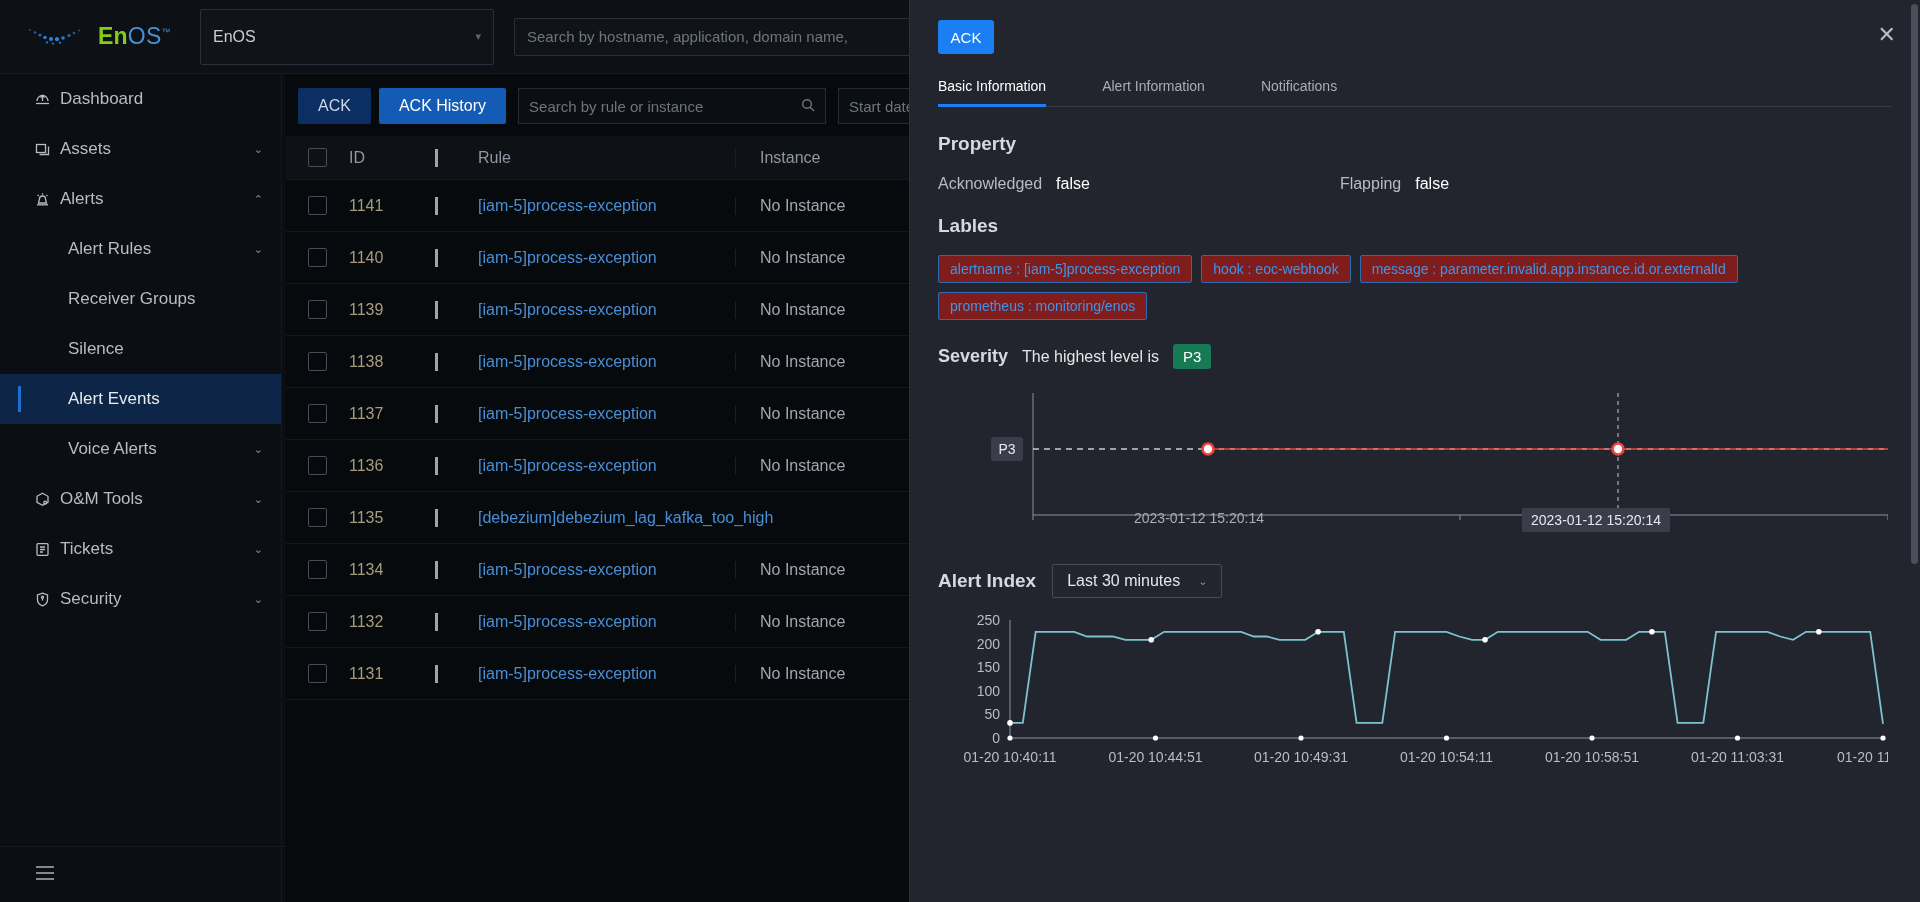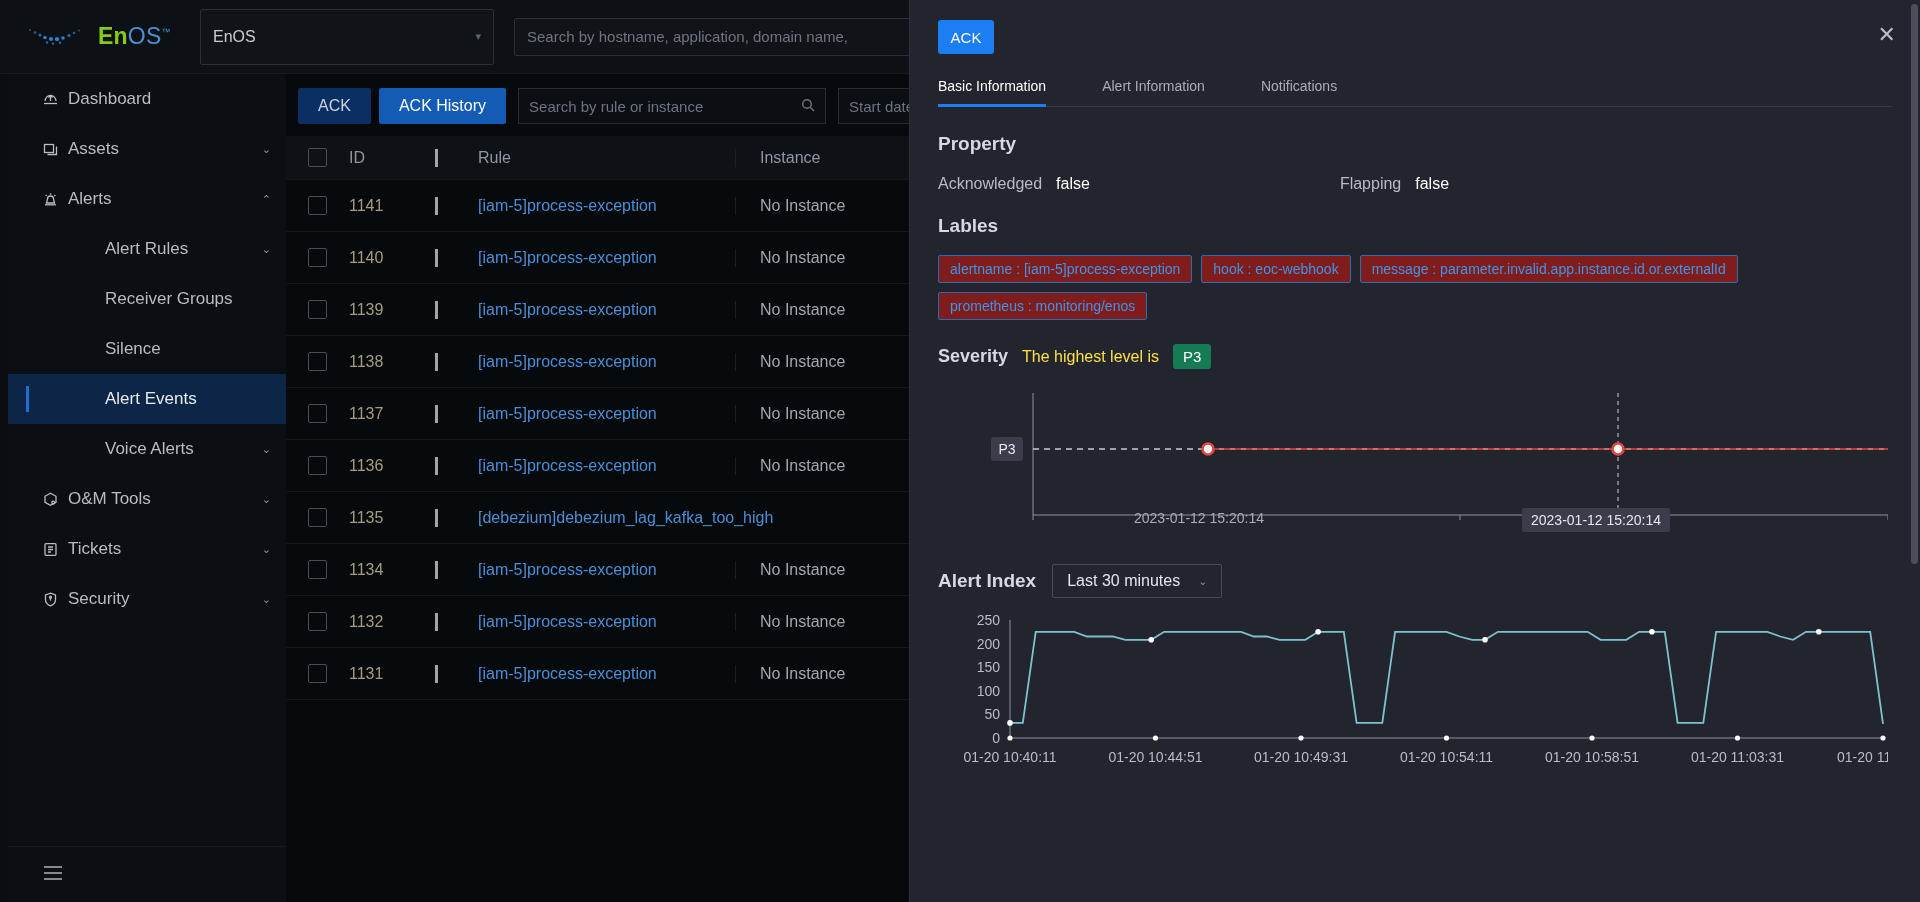"Dashboard" .sidebar { left: 8px -> 0 }
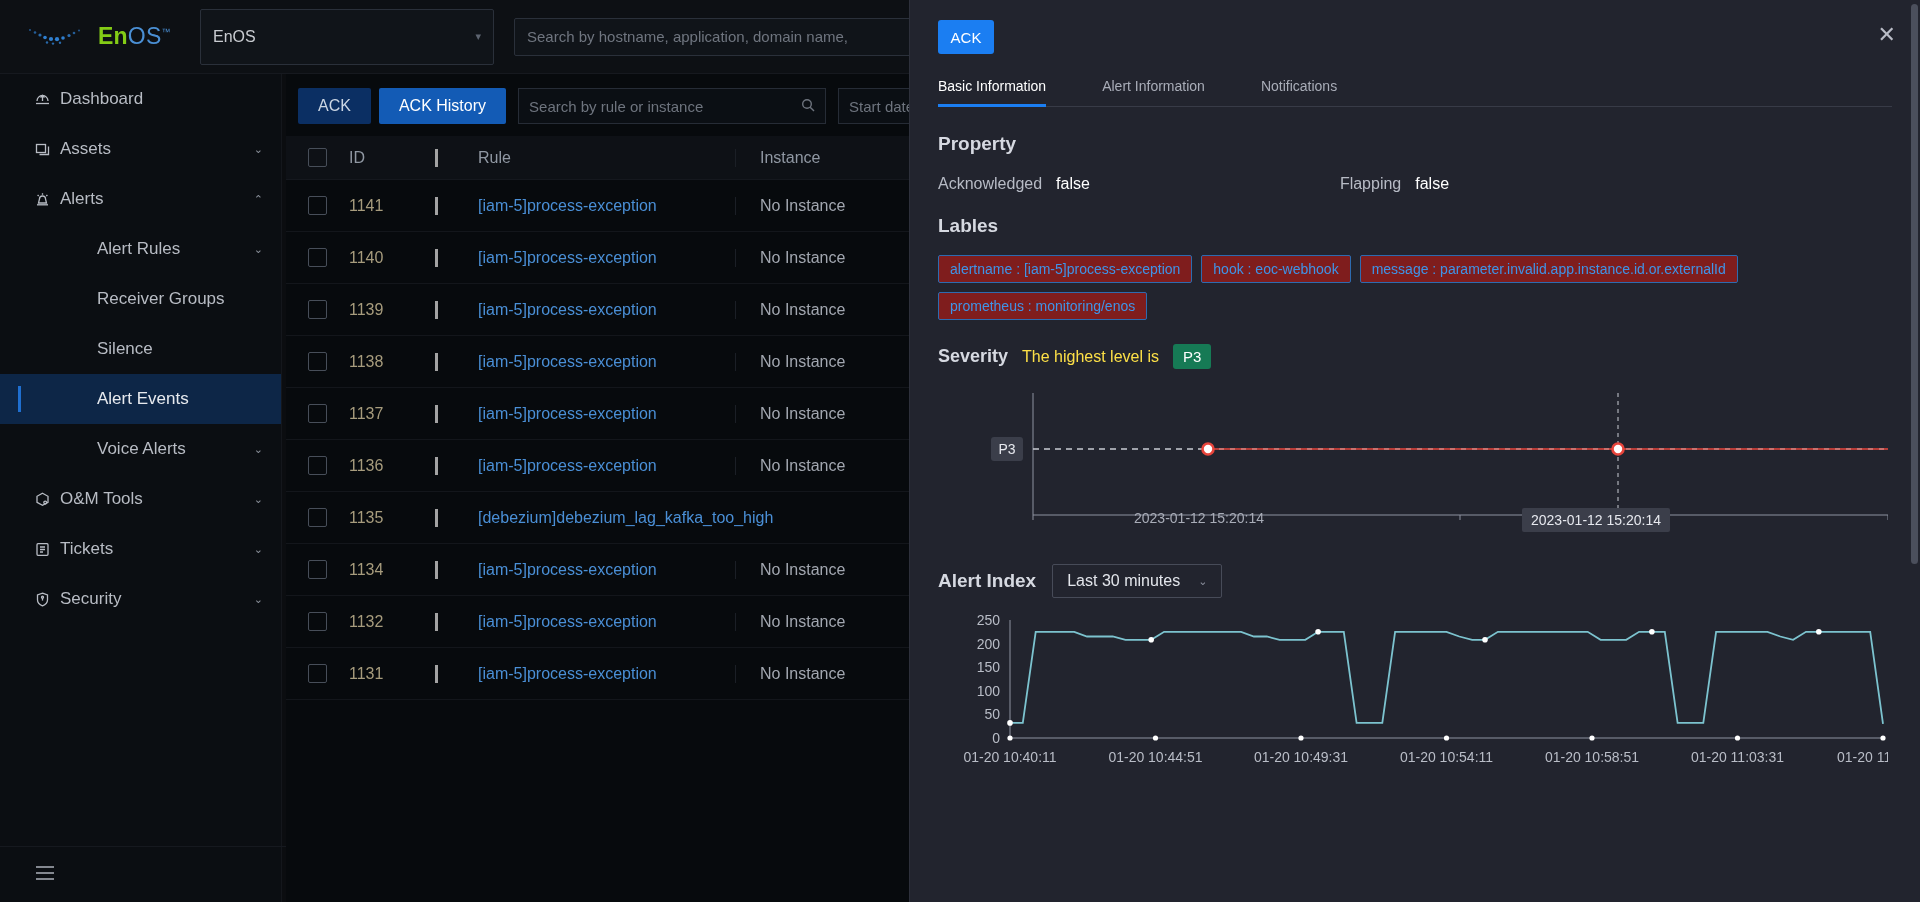"Alert Rules" .nav-item.sub { padding-left: 97px -> 68px }
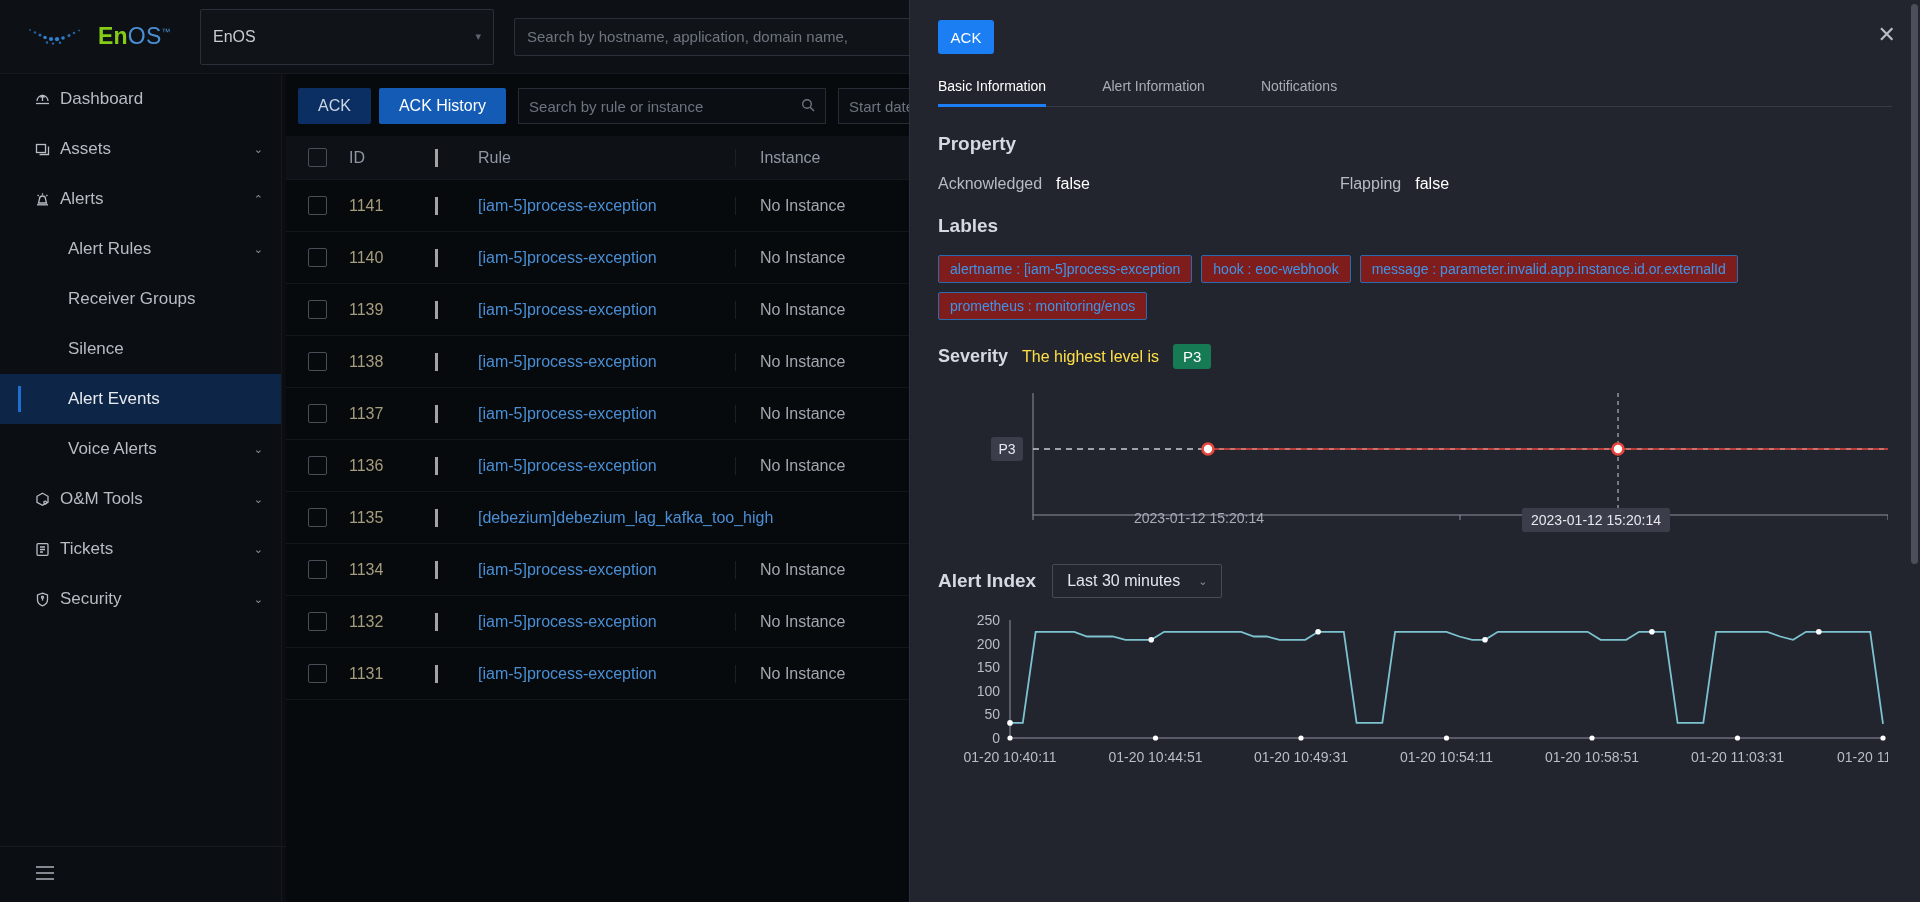"The highest level is" .sevrow .sub { color: #fde047 -> #e5e5e5 }
